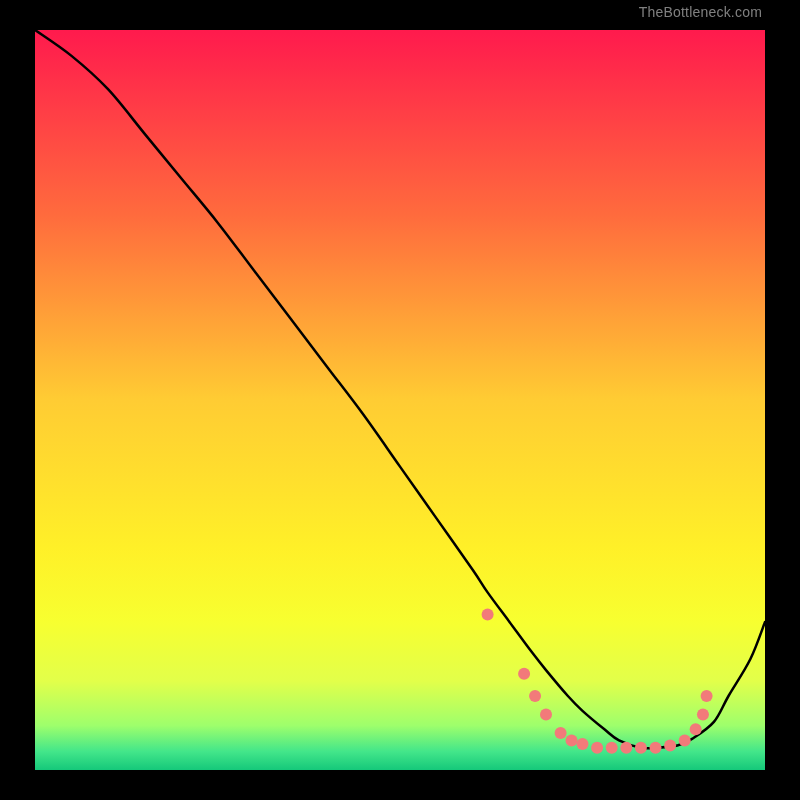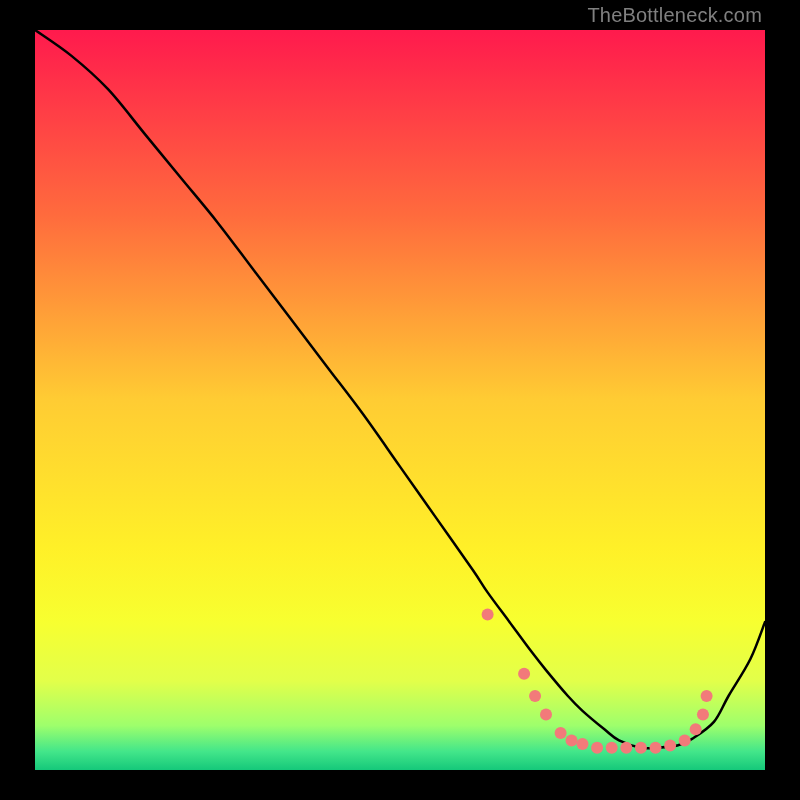"TheBottleneck.com" .watermark { font-size: 20px -> 14px }
